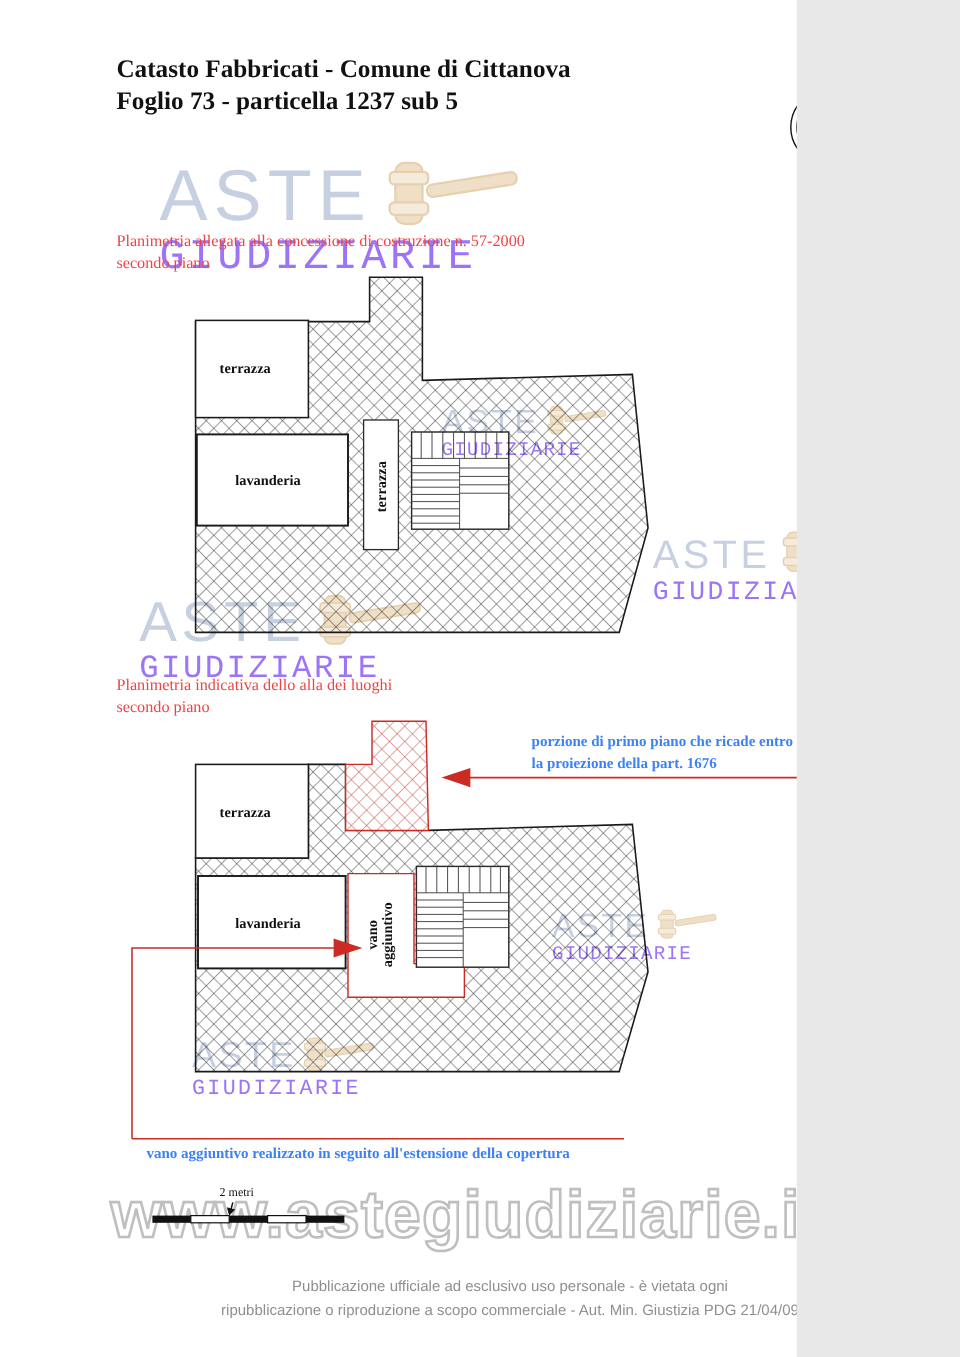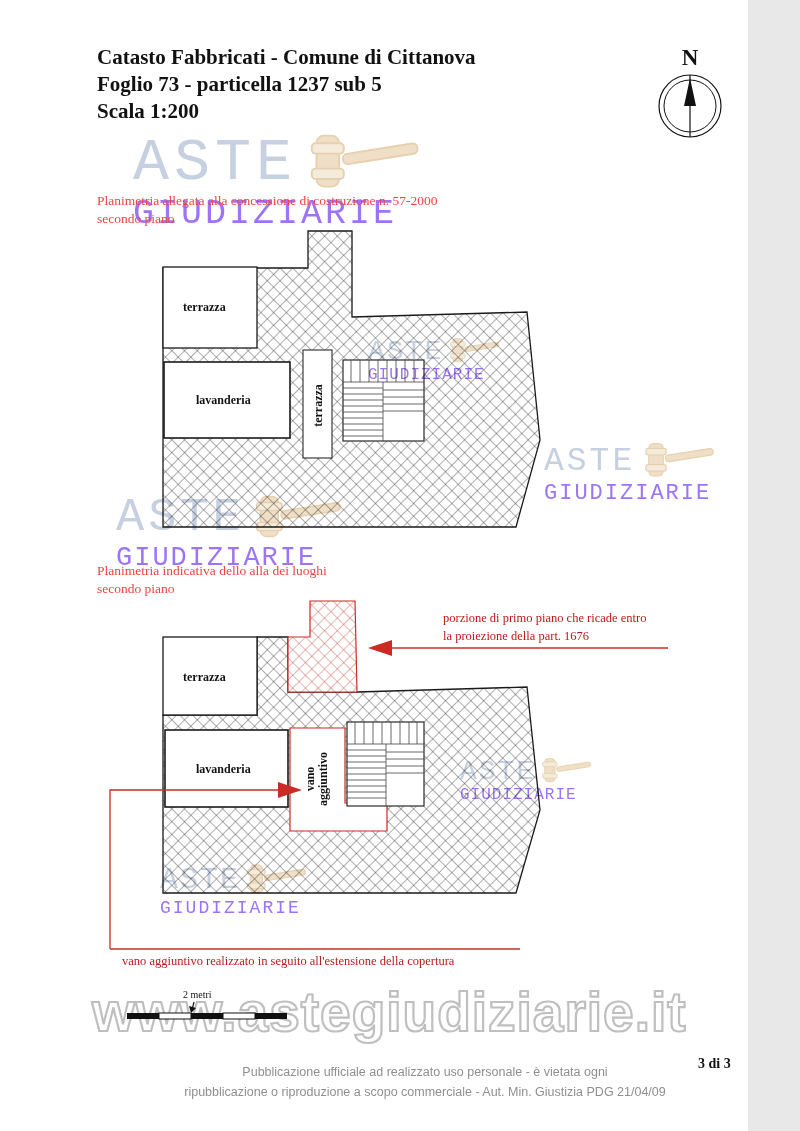"Catasto Fabbricati - Comune di" #page { width: 748px -> 664px }
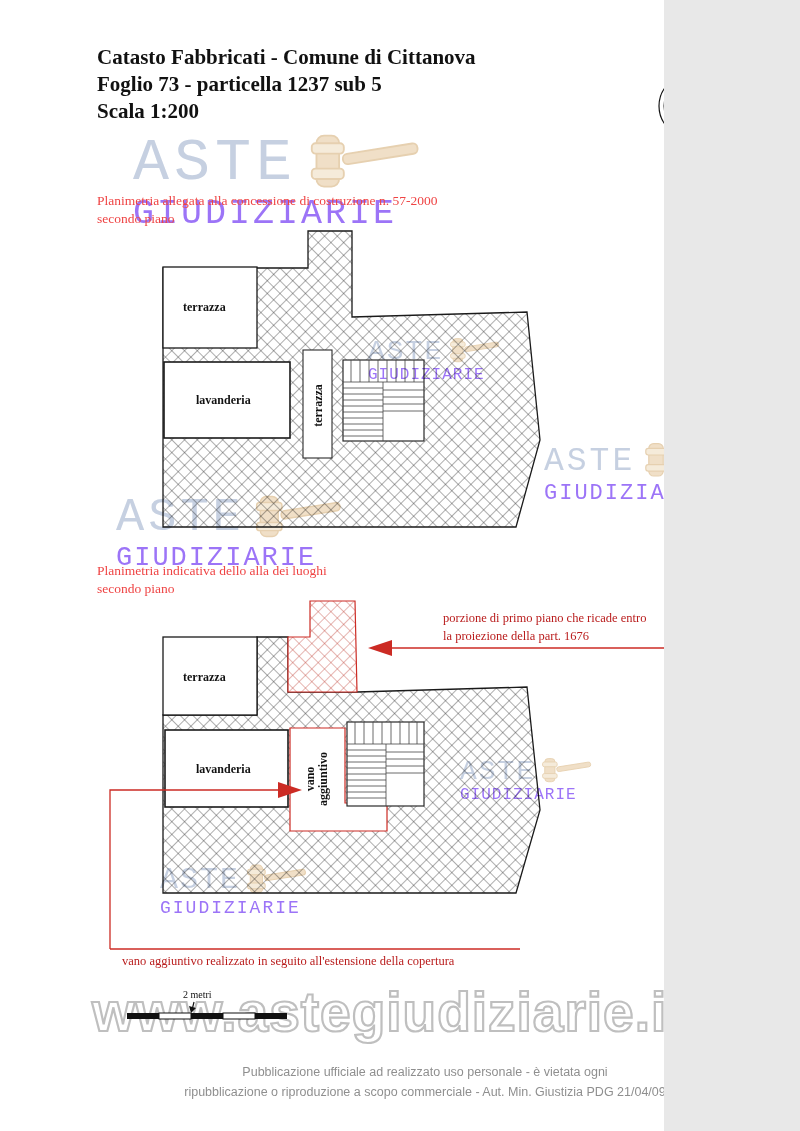"Scala 1:200" div { html: <div>Scala 1:200</div> -> none }
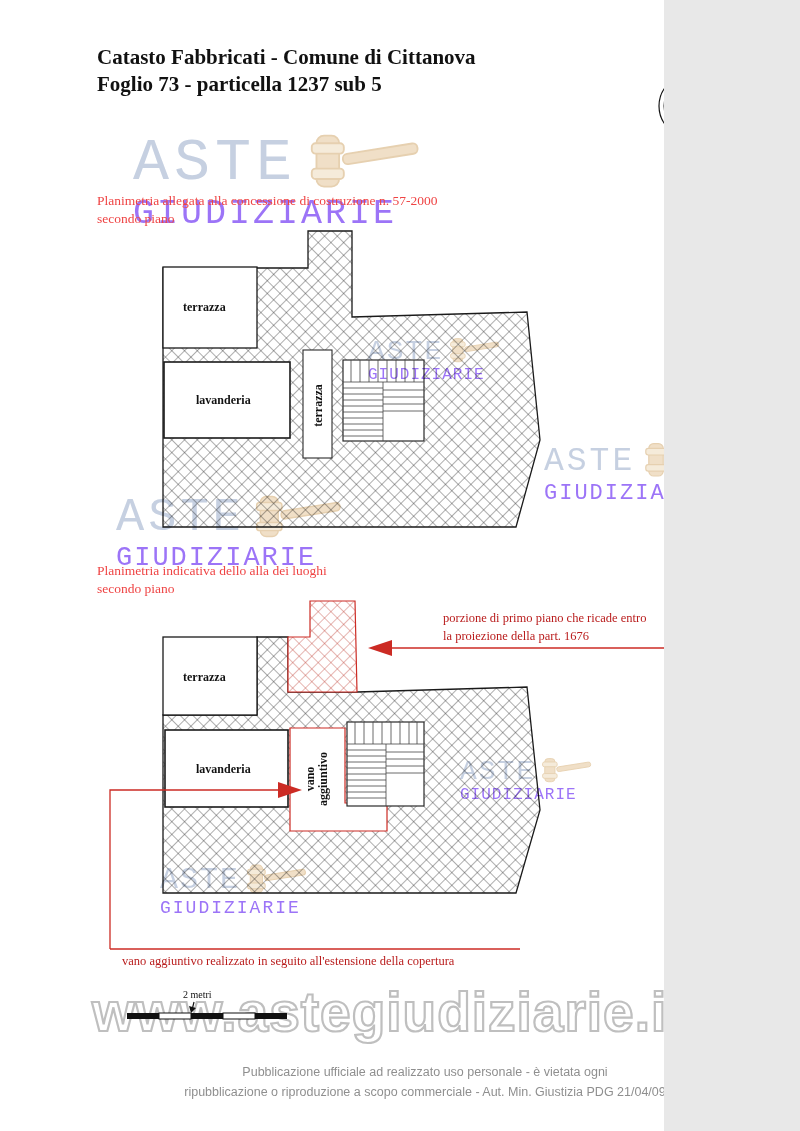"ASTE" .wm .row { font-family: Liberation Mono, monospace -> none }
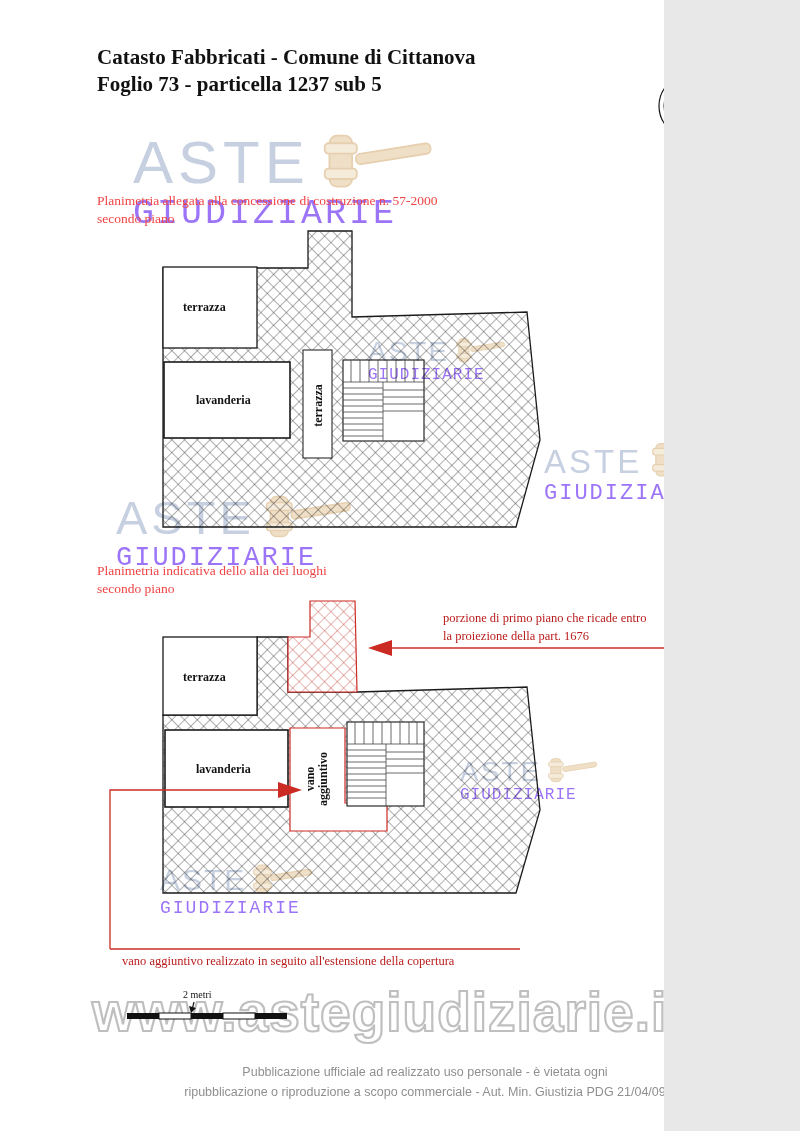"porzione di primo piano che" .annot { color: #b91c1c -> #3b82f6; font-weight: 400 -> 700 }
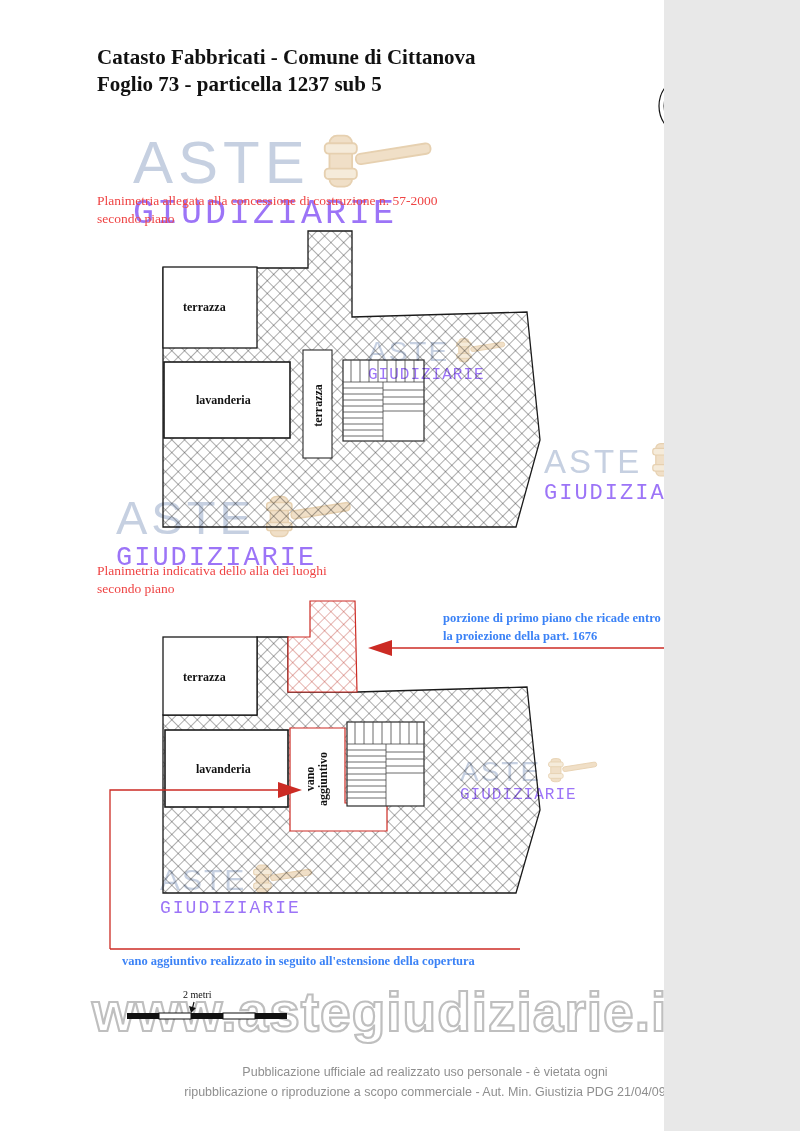"Pubblicazione ufficiale ad realizzato" div { text: realizzato -> esclusivo }
